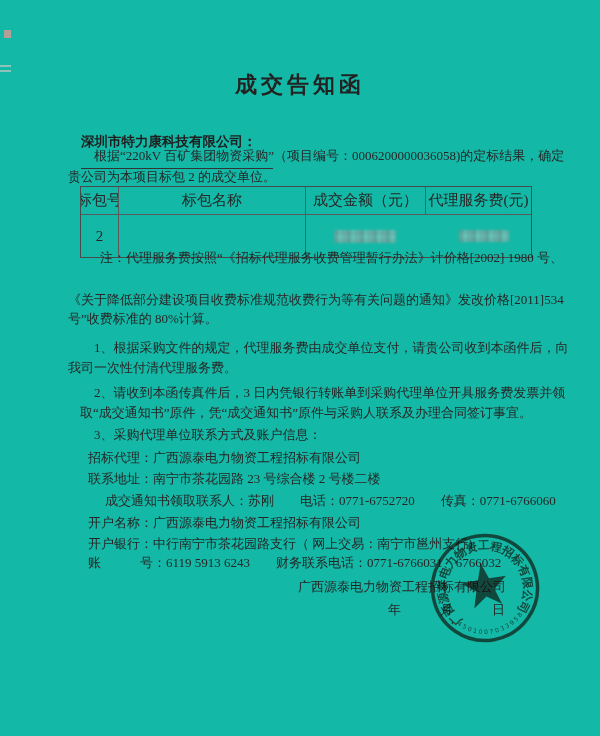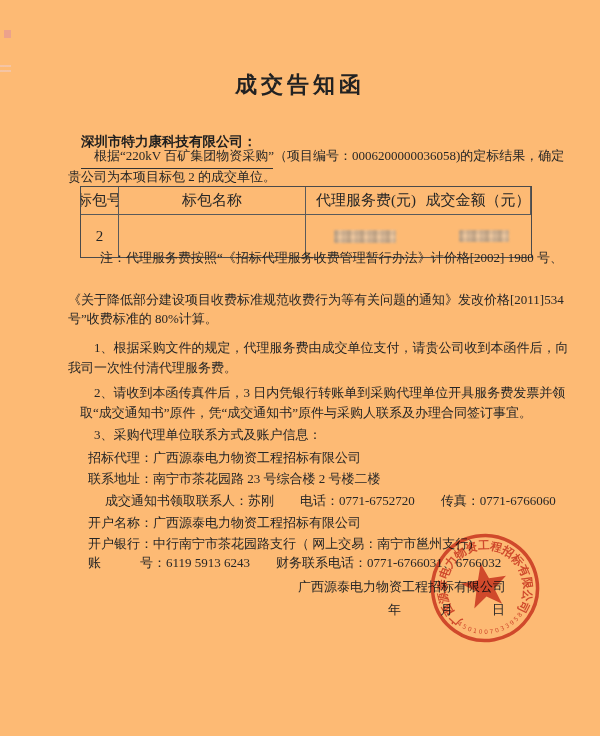"成交告知函" .page { background: #fdba74 -> #14b8a6 }
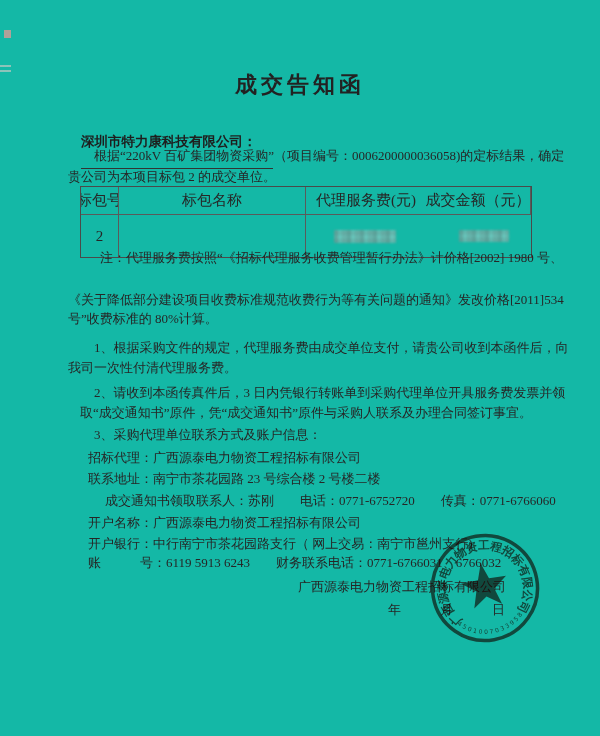"代理服务费(元)" div.cell { order: before "成交金额（元）" -> after "成交金额（元）" }
